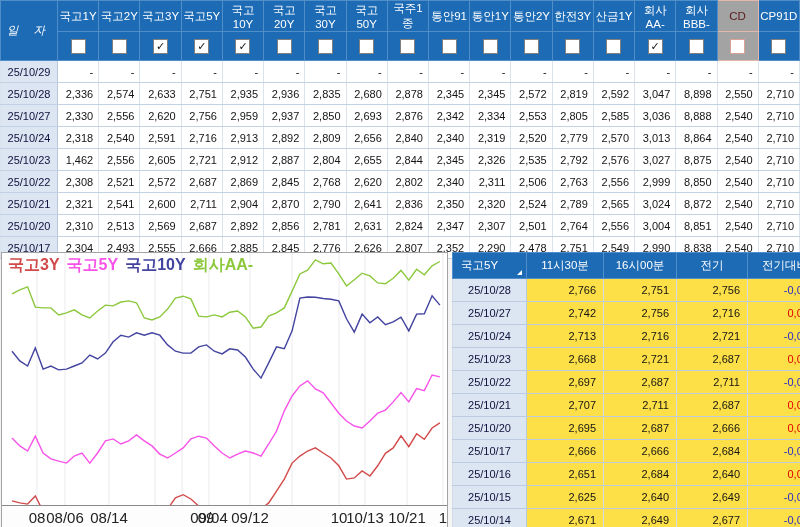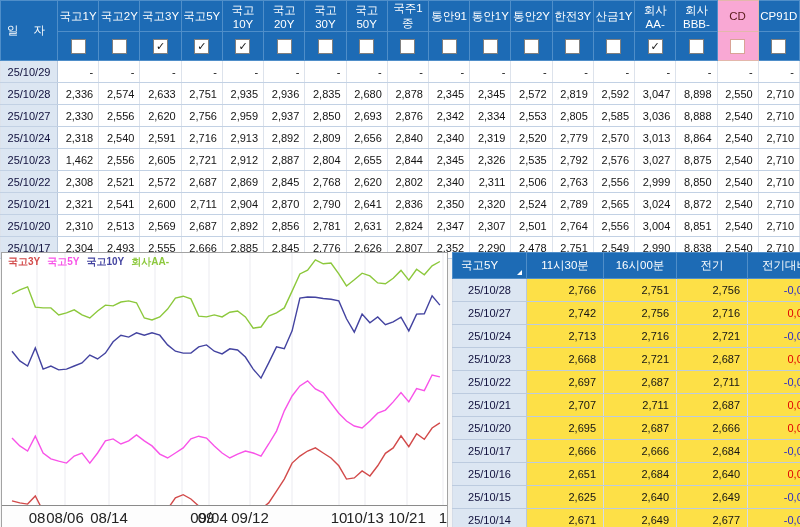"CD" #top-table th.hl { background: #f9a8d4 -> #a3a3a3 }
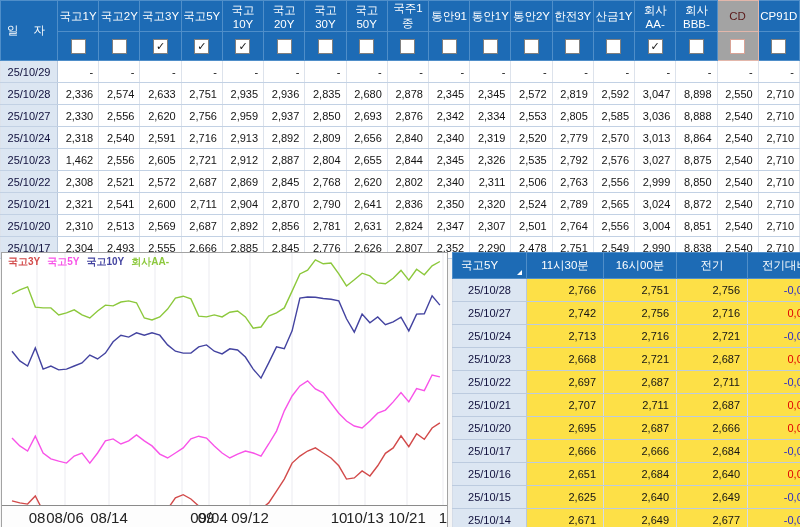"일 자" #top-table th.date-h { font-style: none -> italic }
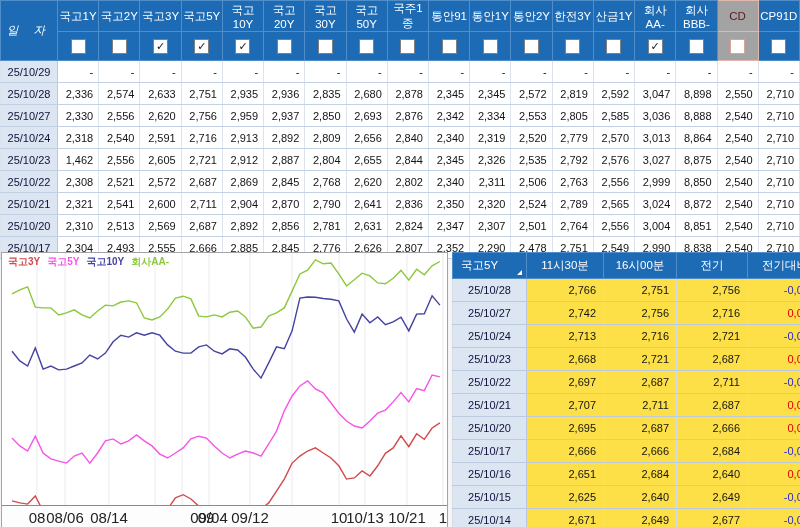"국고3Y 국고5Y 국고10Y 회사AA-" #legend { font-size: 10px -> 16px }
